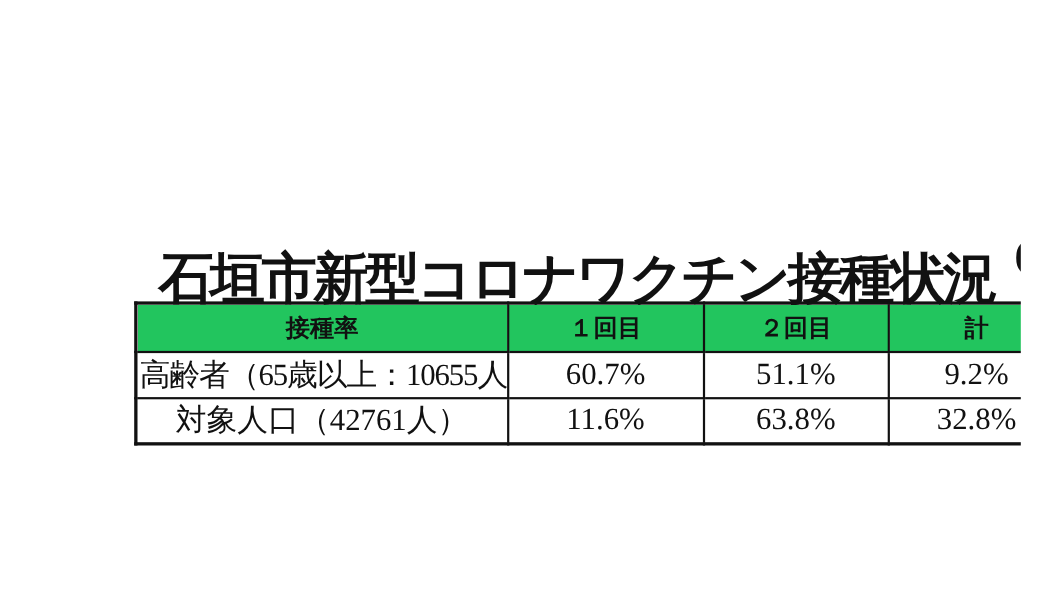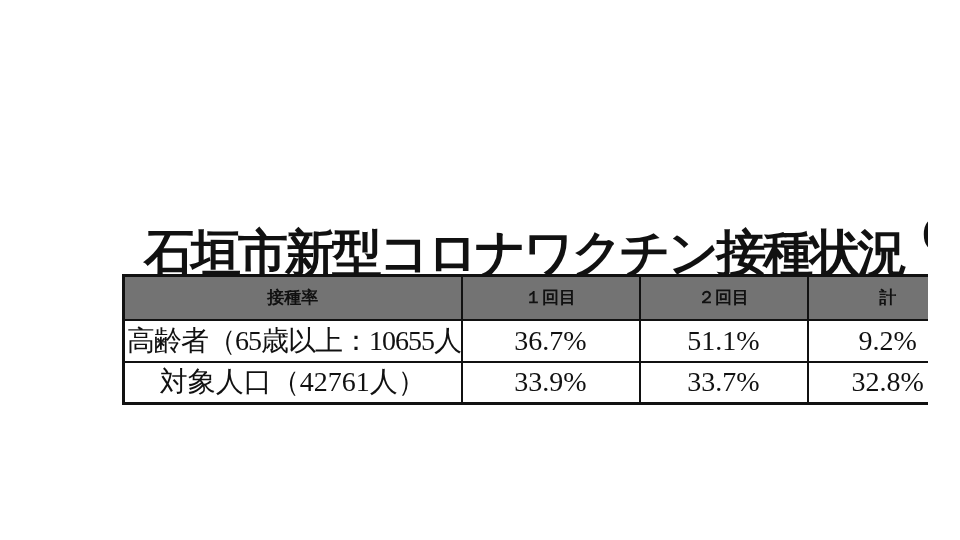"接種率" .vax-table thead th { background: #737373 -> #22c55e; font-size: 17px -> 22px }
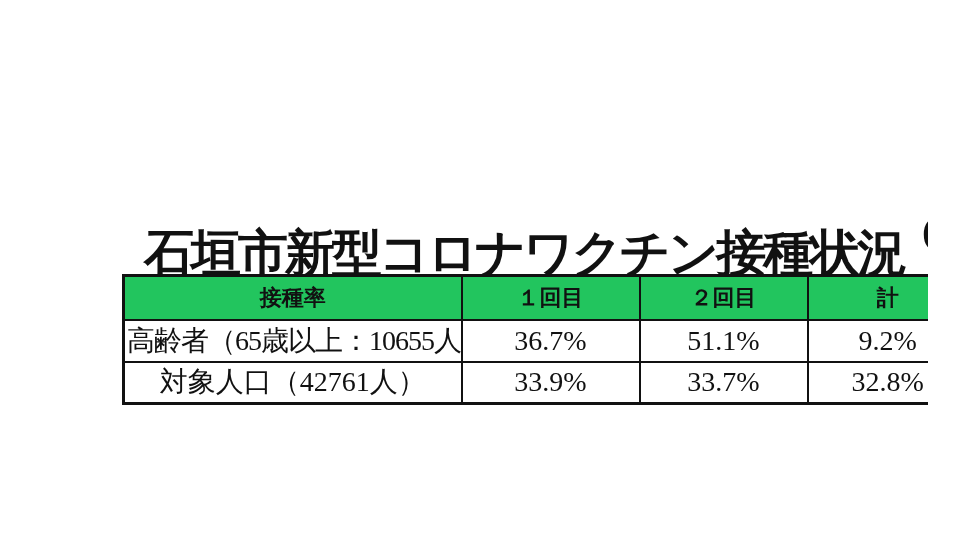"36.7%" td { text: 36.7% -> 60.7% }
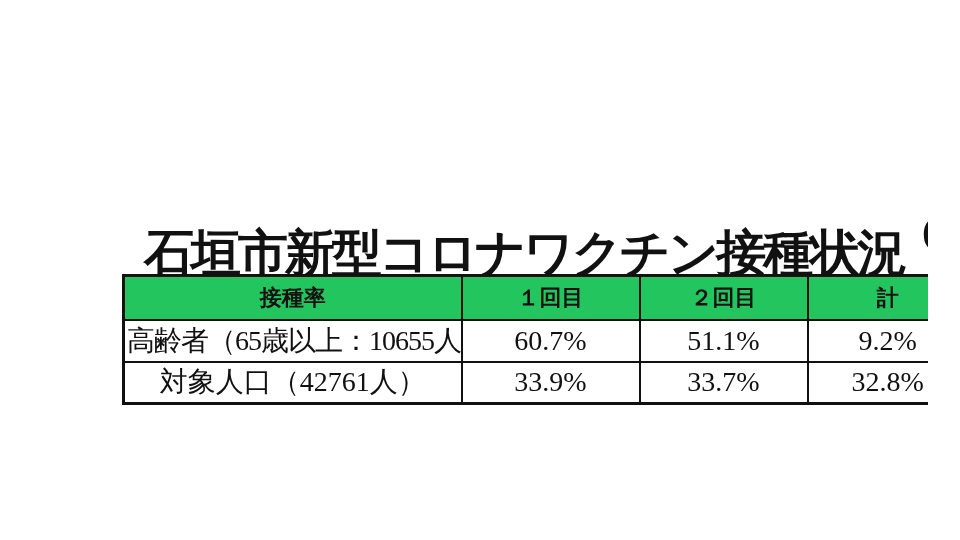"33.9%" td { text: 33.9% -> 11.6% }
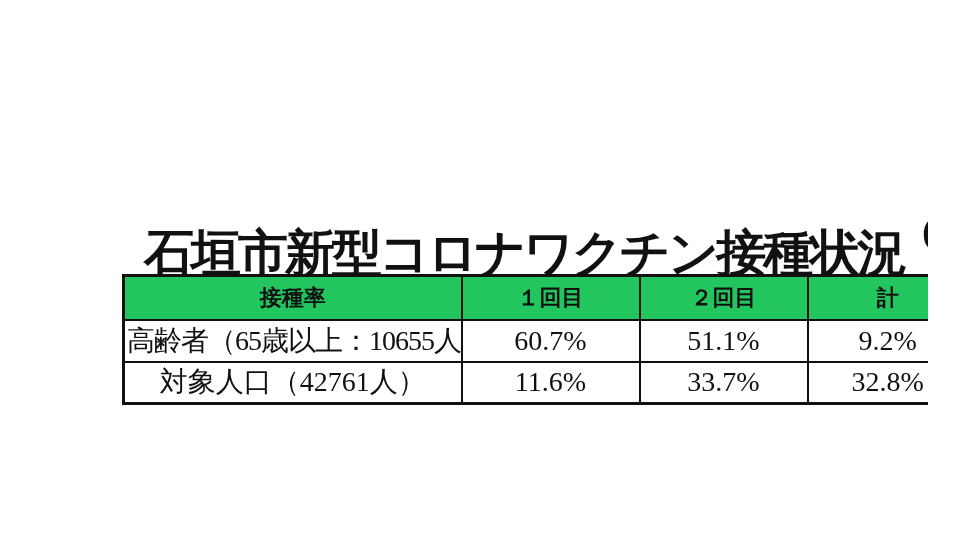"33.7%" td { text: 33.7% -> 63.8% }
